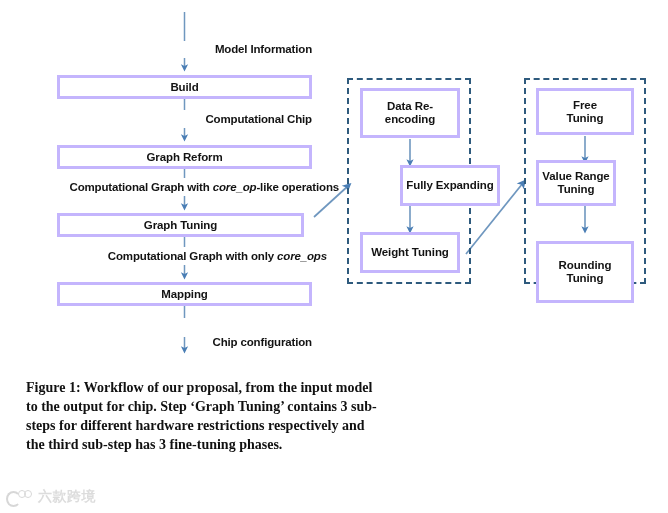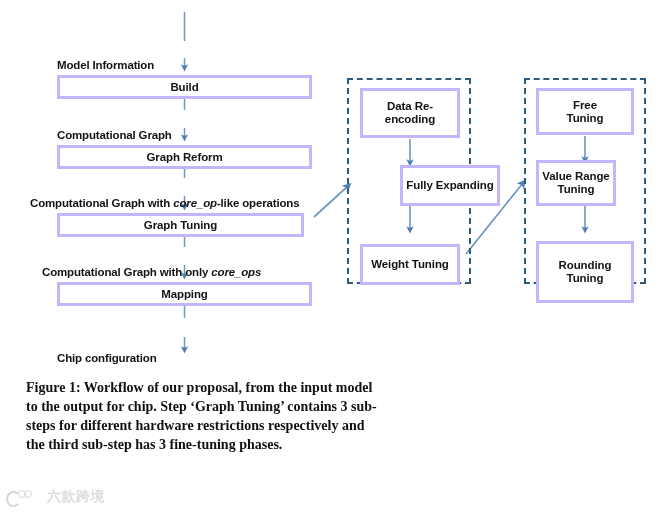"Model Information" .edge-label { margin-top: 16px -> none; text-align: left -> right }
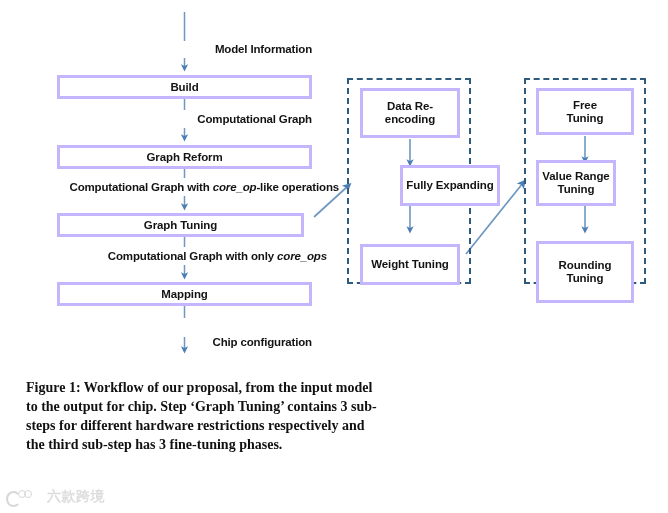"Computational Graph" div.edge-label { text: Graph -> Chip }
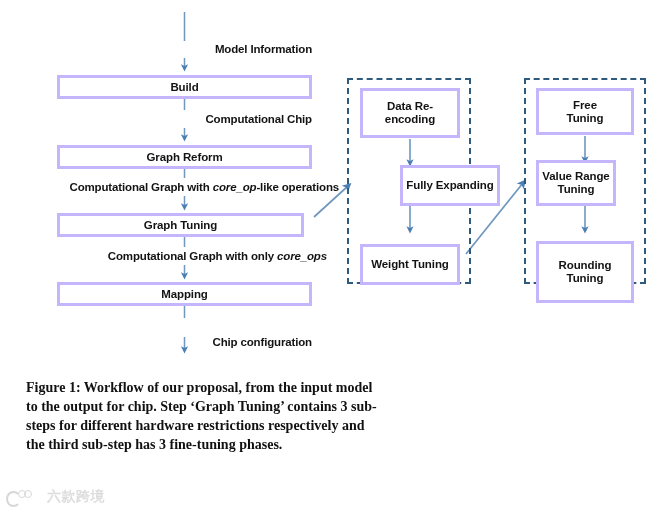"Weight Tuning" div.flow-box { margin-top: 12px -> none }
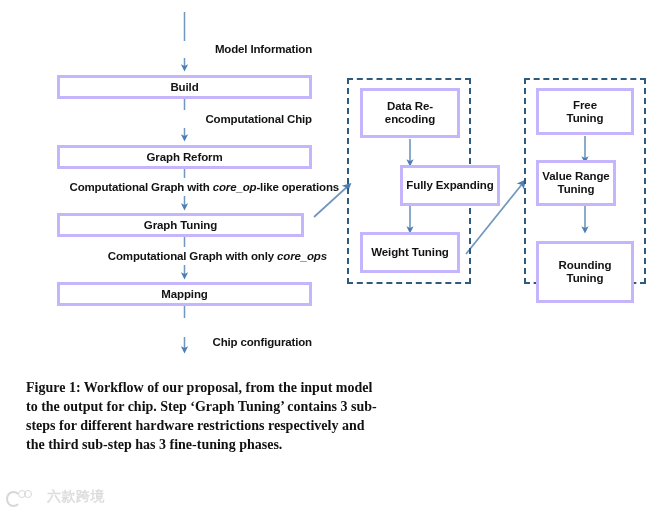"六款跨境" #watermark { gap: 16px -> 7px }
